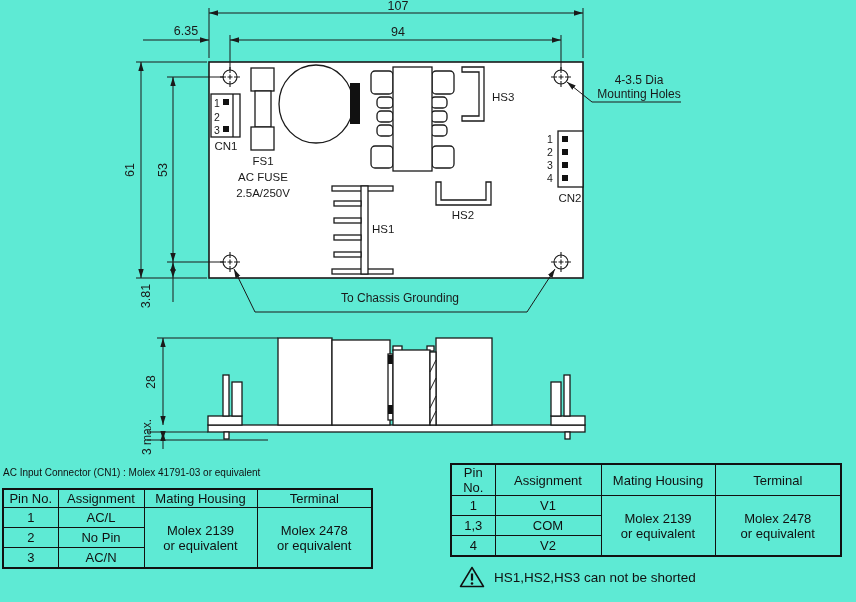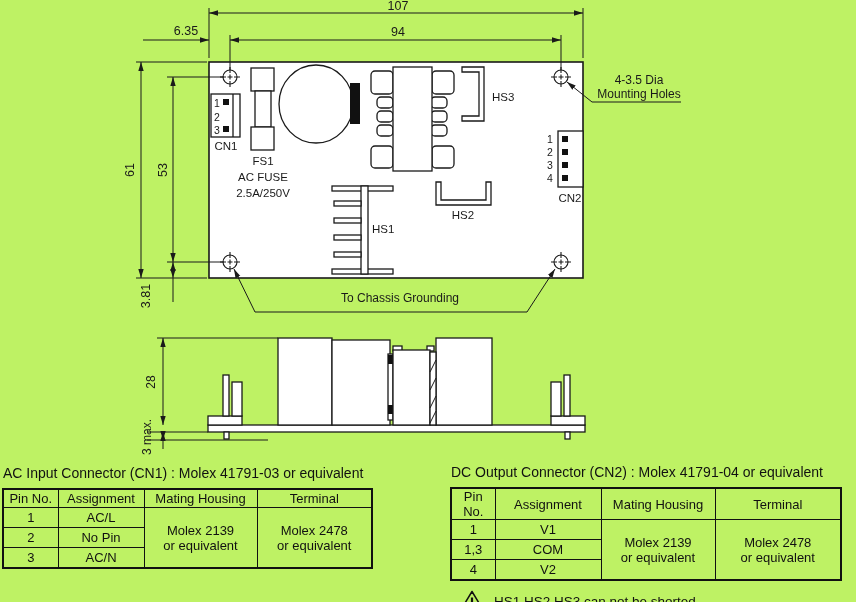"107" .page { background: #bef264 -> #5eead4 }
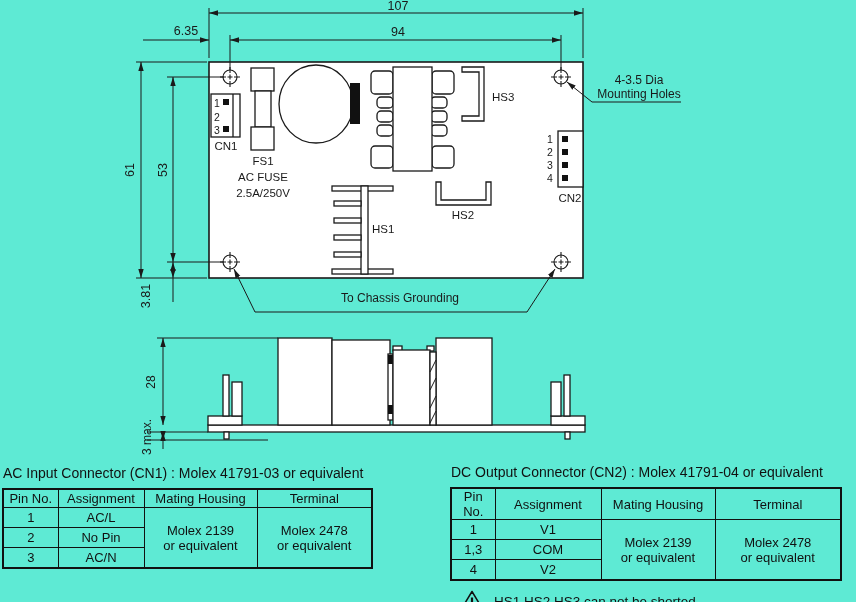"AC Input Connector (CN1) :" .tbl-title { font-size: 14px -> 10px }
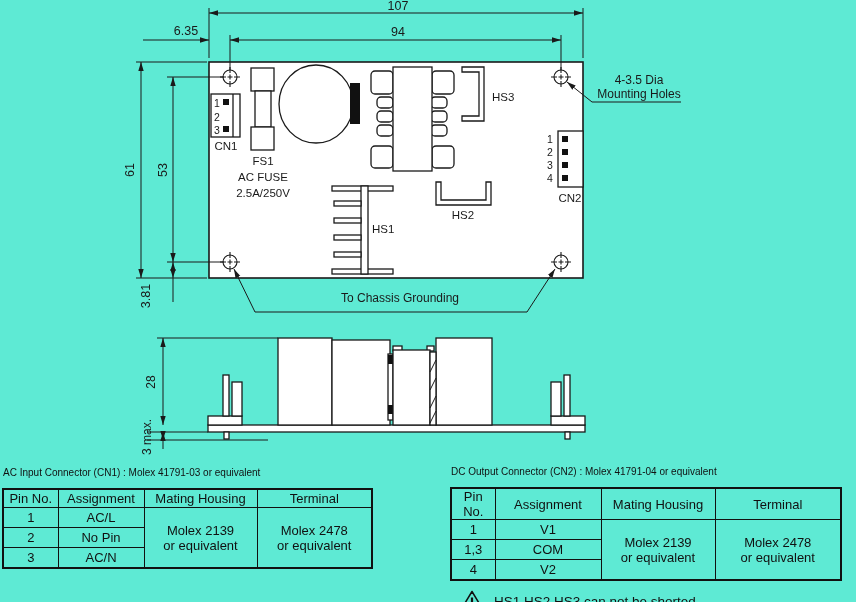"DC Output Connector (CN2) :" div.tbl-title { html: <div>DC Output Connector (CN2) : Molex 41791-04 or equivalent</div> -> none }
